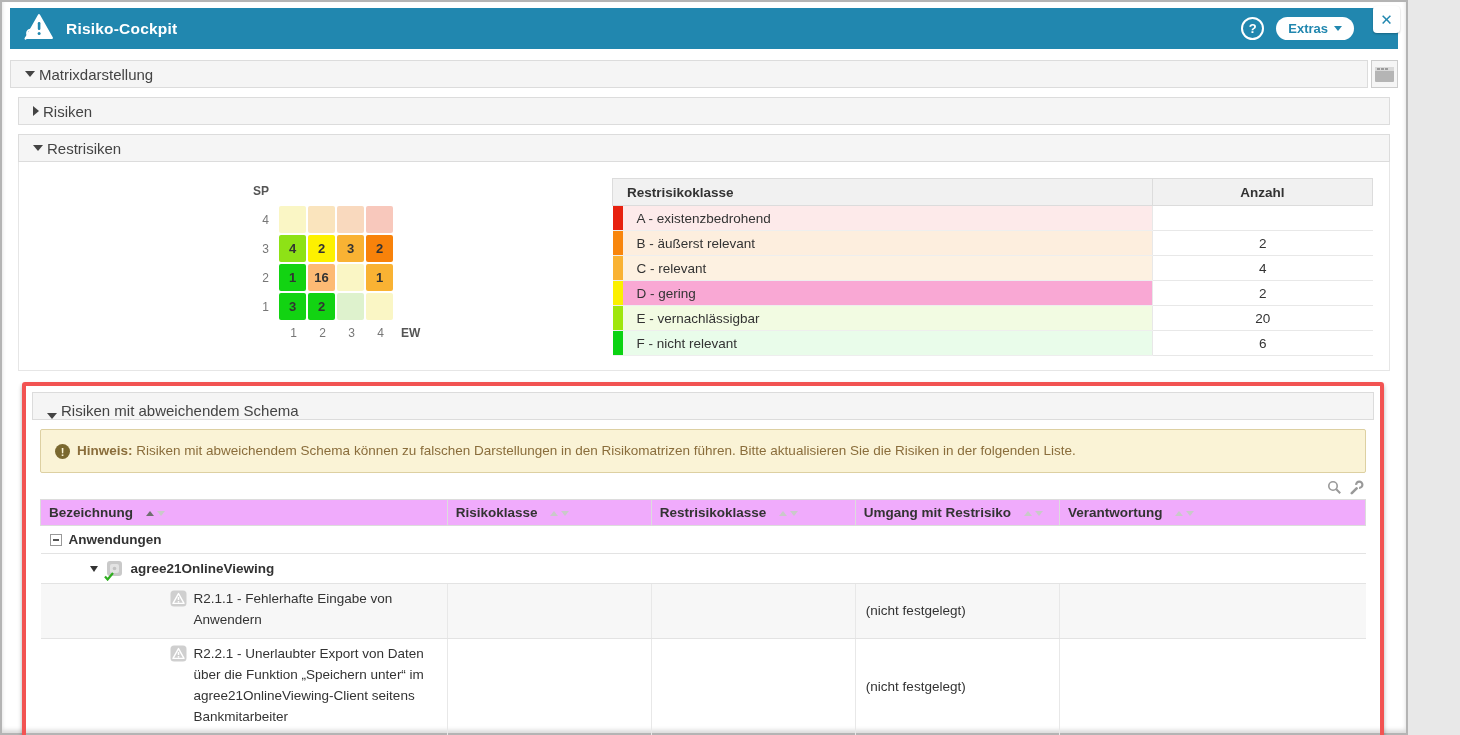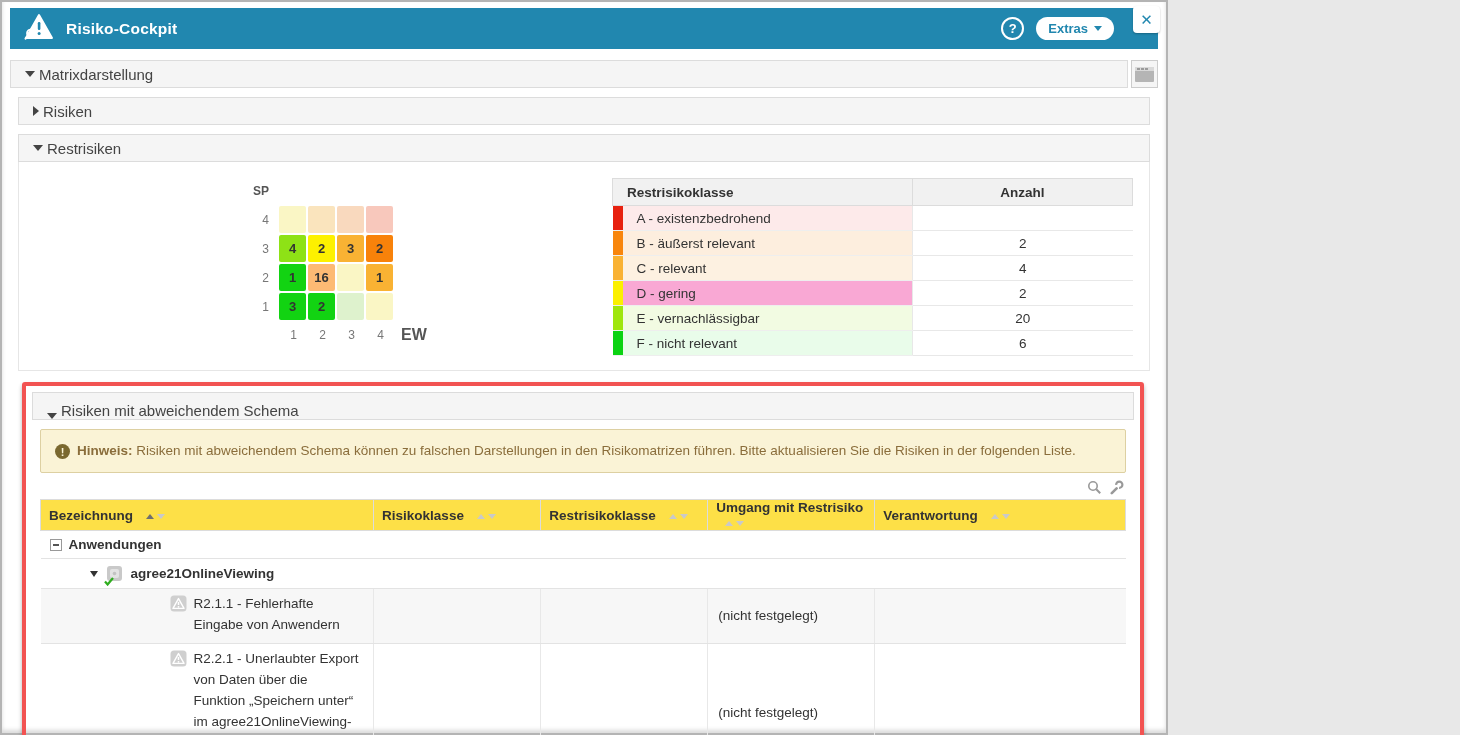"Risiko-Cockpit" .window { width: 1168px -> 1408px }
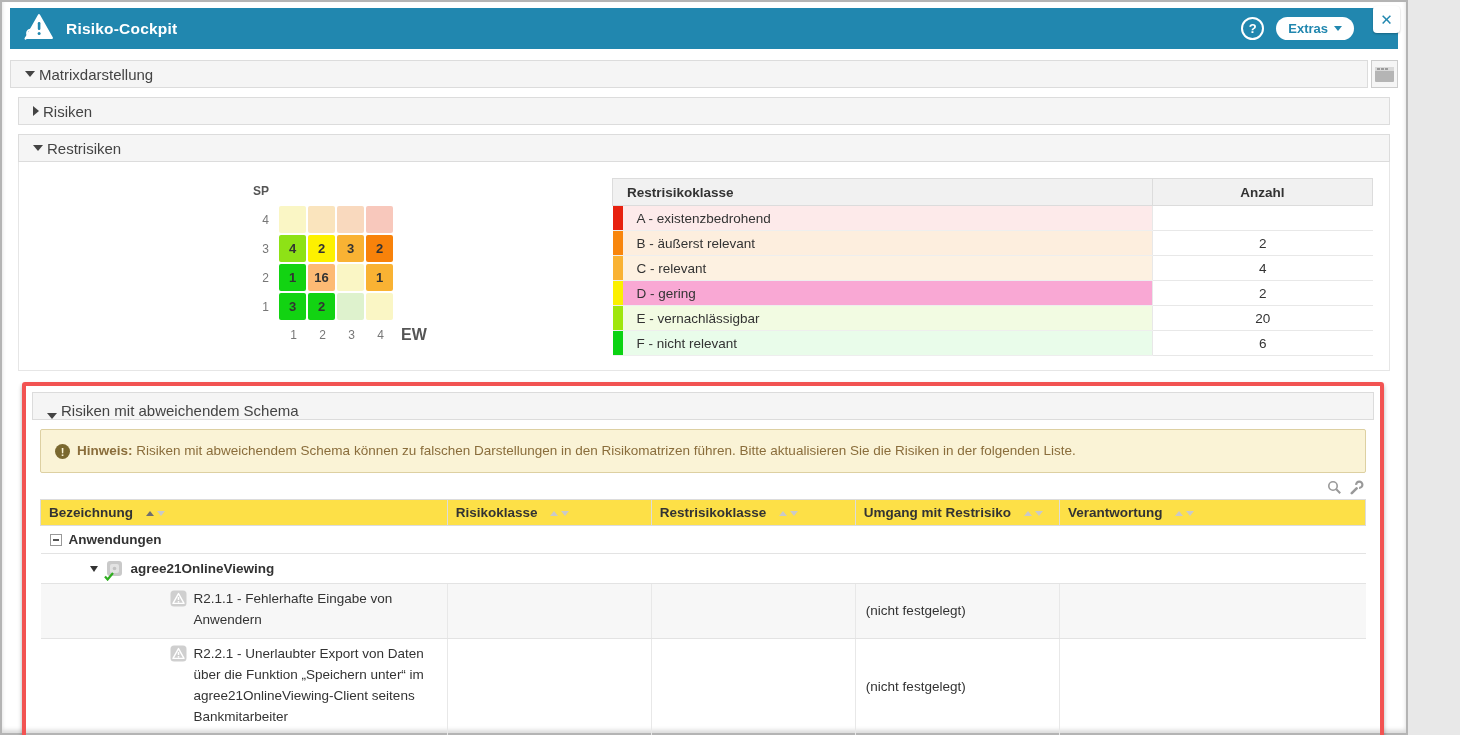"EW" .axis-x { font-size: 16px -> 12px }
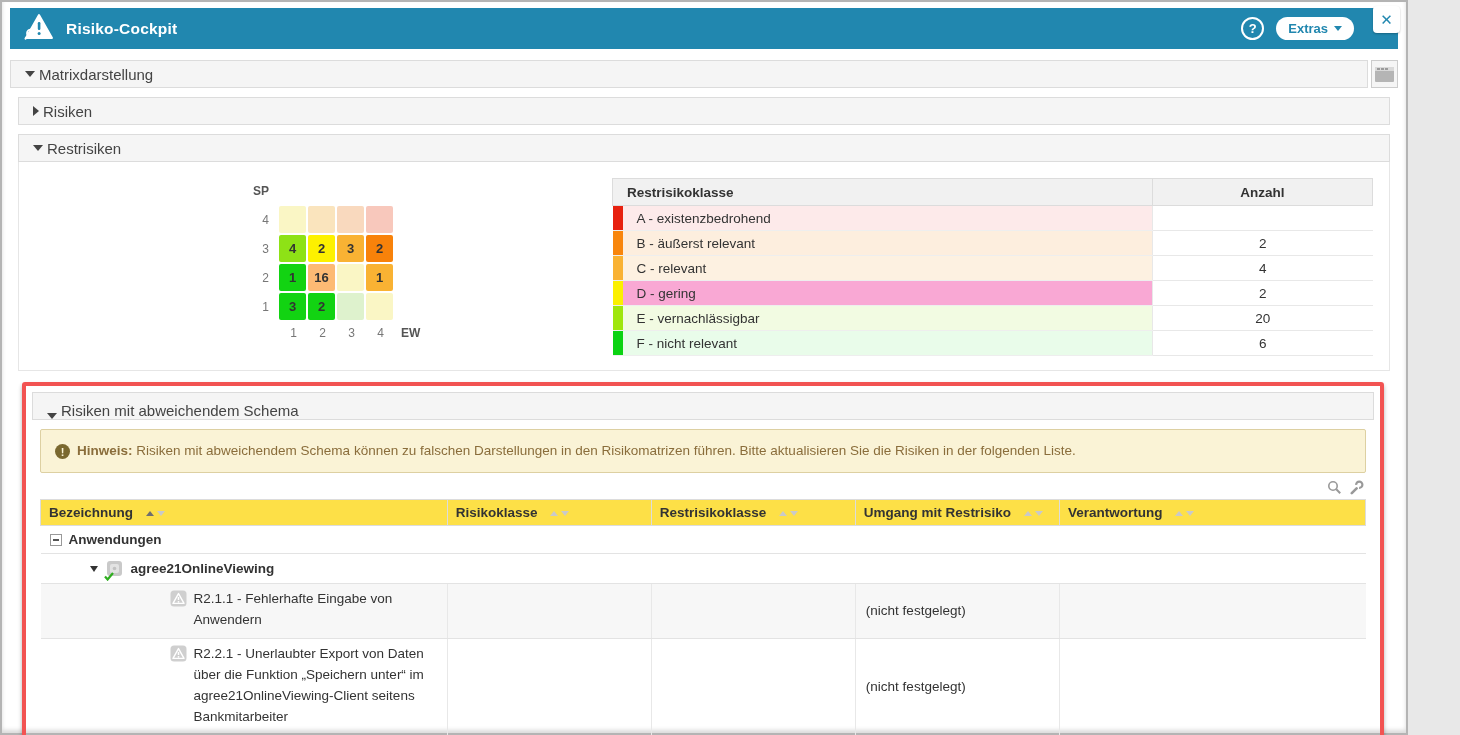"Bezeichnung" .risk-table th { background: #fde047 -> #f0abfc }
